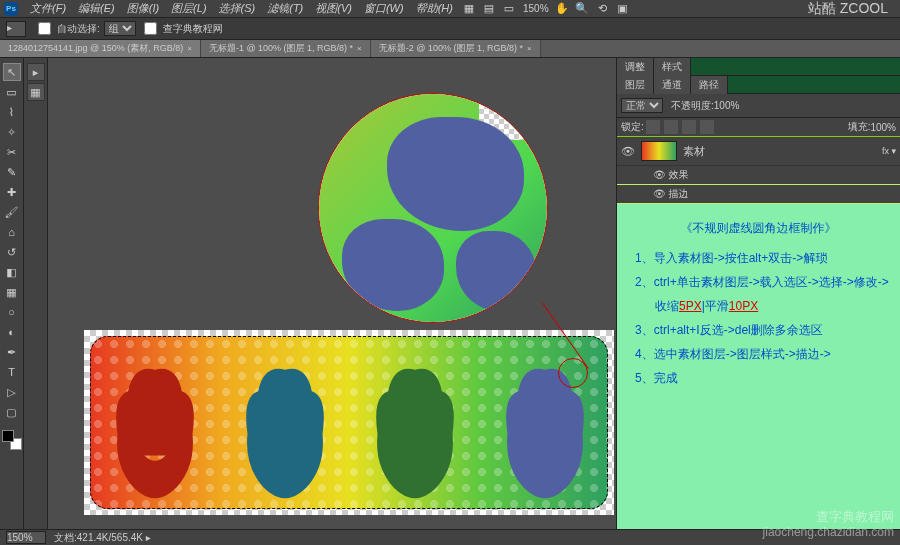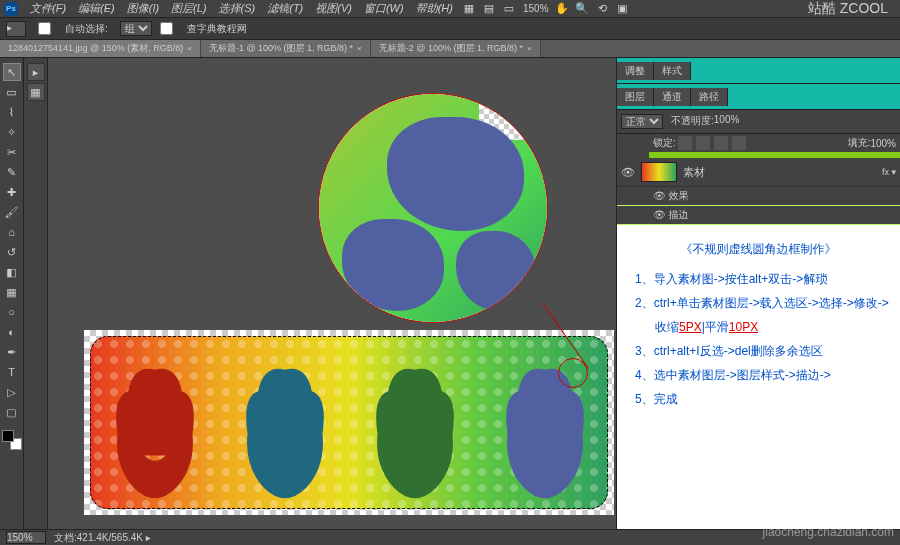"自动选择:" .optionsbar .label { margin: 0 12px -> 0 4px }
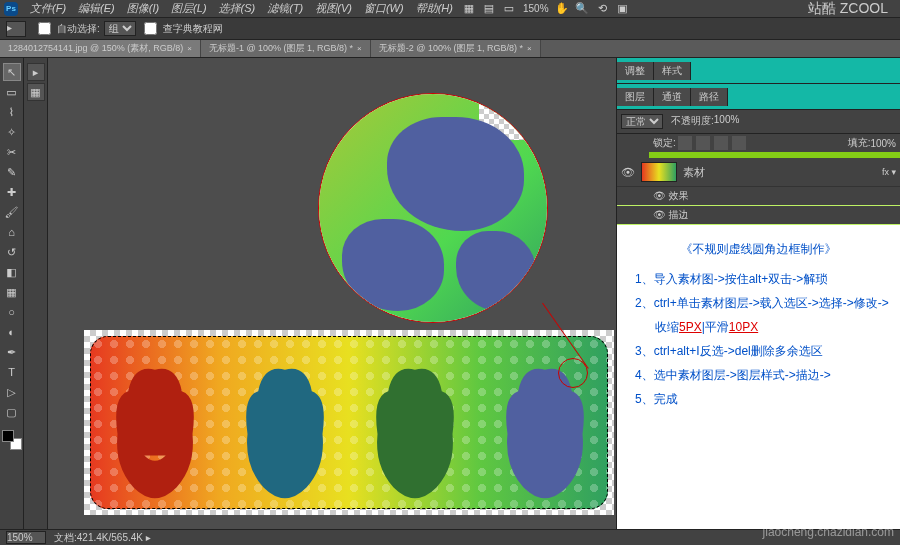"调整" .panel-tabs { background: #14b8a6 -> #14532d; height: 26px -> 18px }
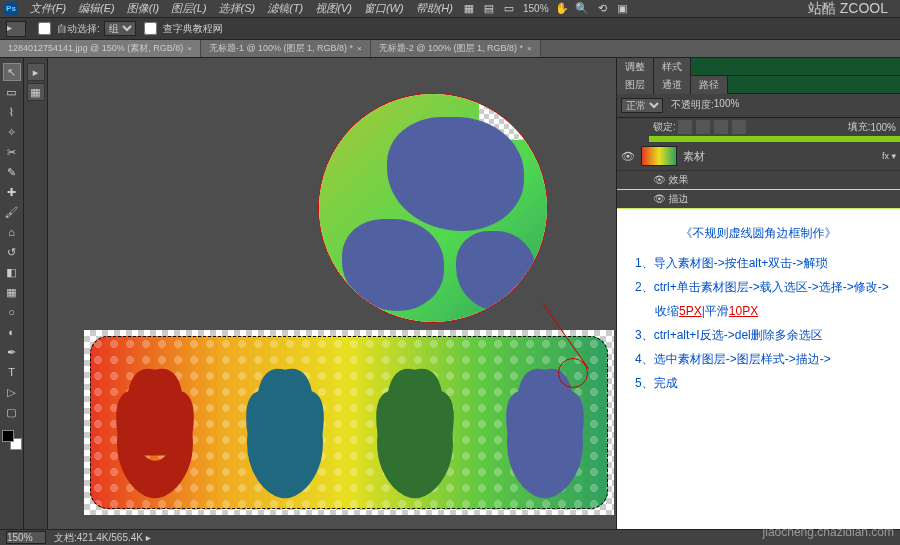"正常" .layers-head { align-items: none -> center }
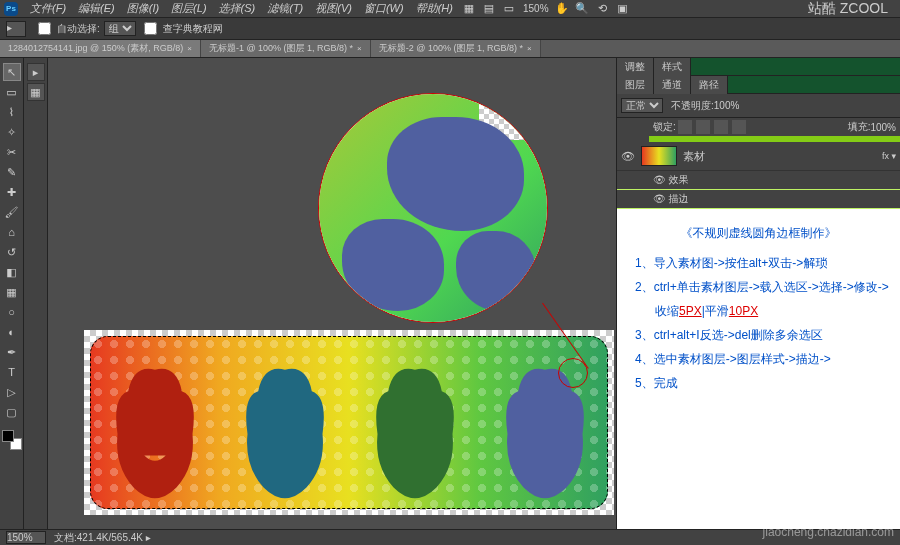"锁定:" .layers-lock { border-bottom: 6px solid #84cc16 -> 1px solid #84cc16; margin-left: 32px -> none }
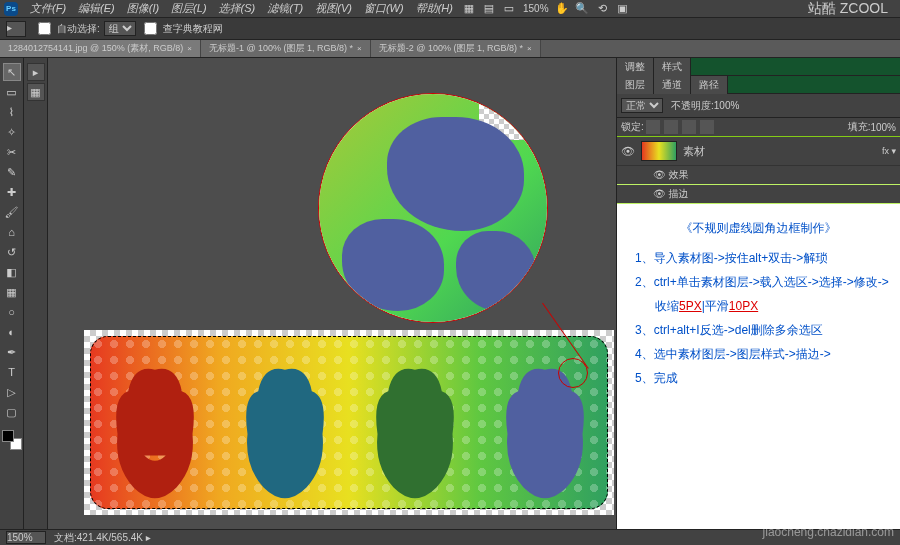"《不规则虚线圆角边框制作》" .tutorial { background: #ffffff -> #86efac }
